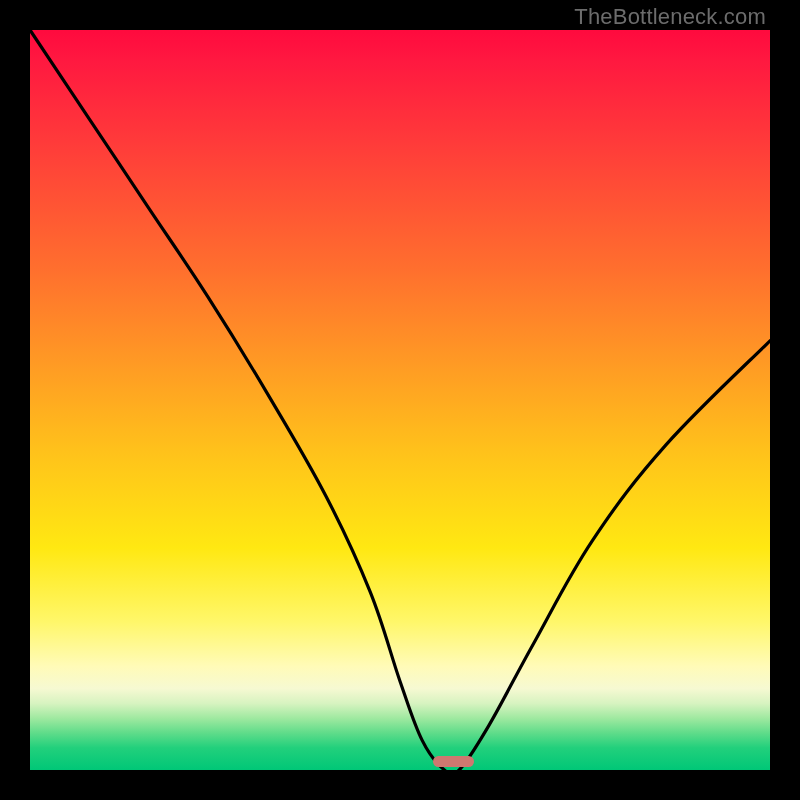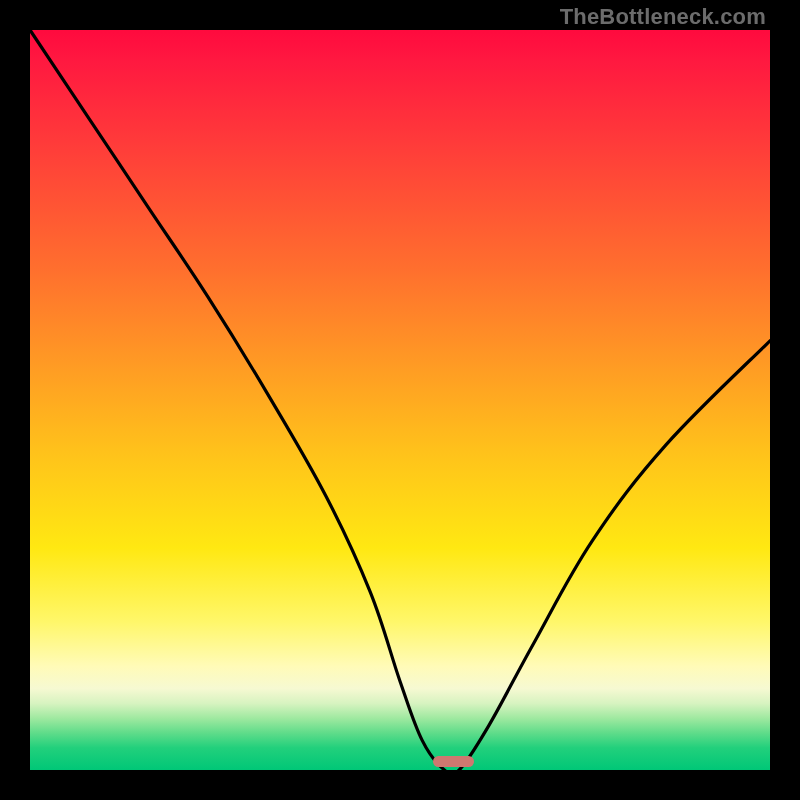"TheBottleneck.com" .watermark { font-weight: 700 -> 400 }
